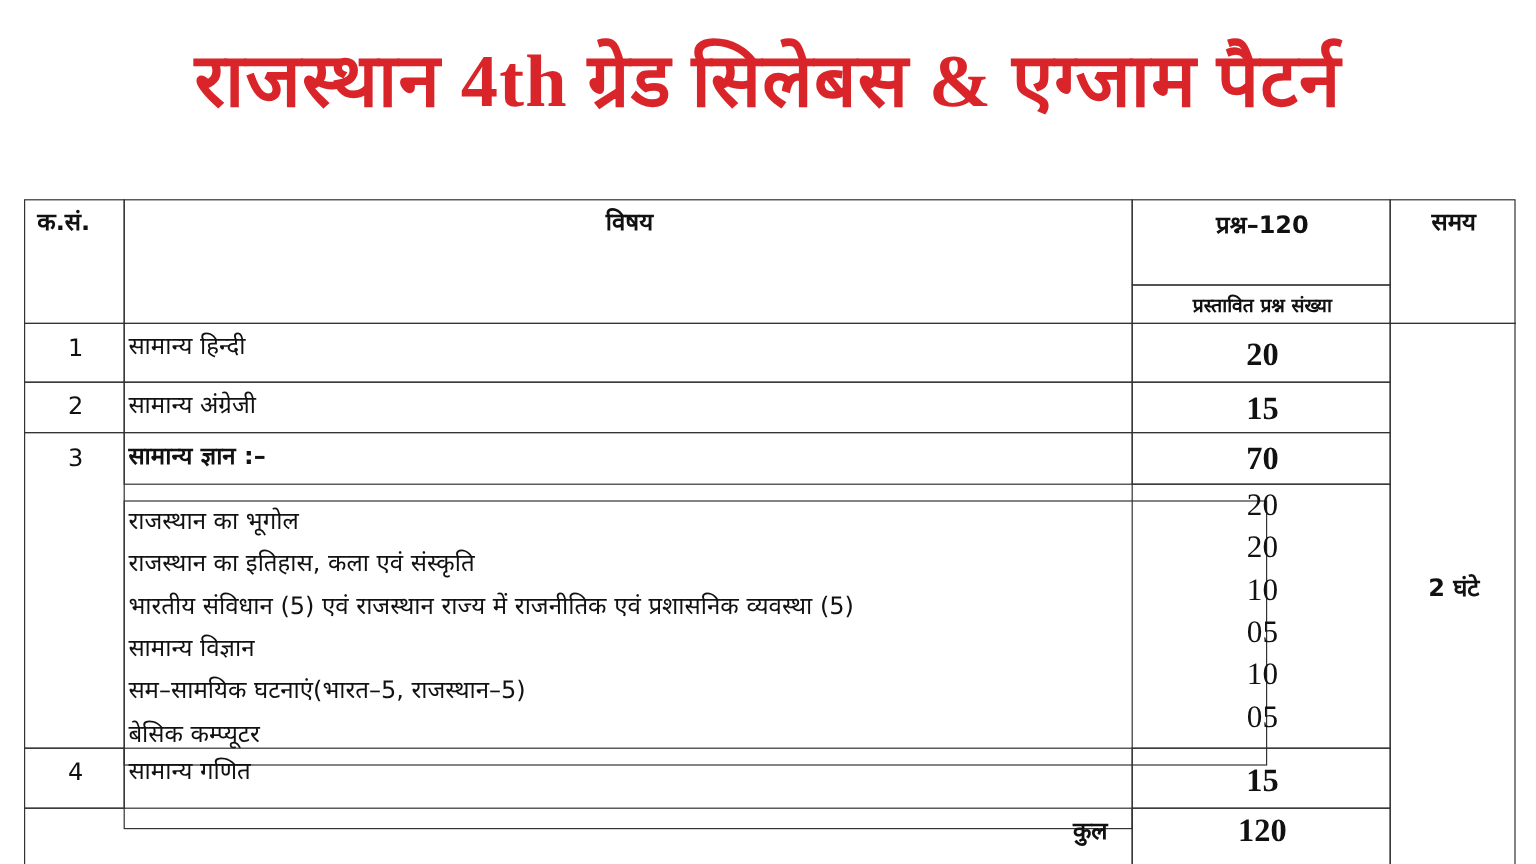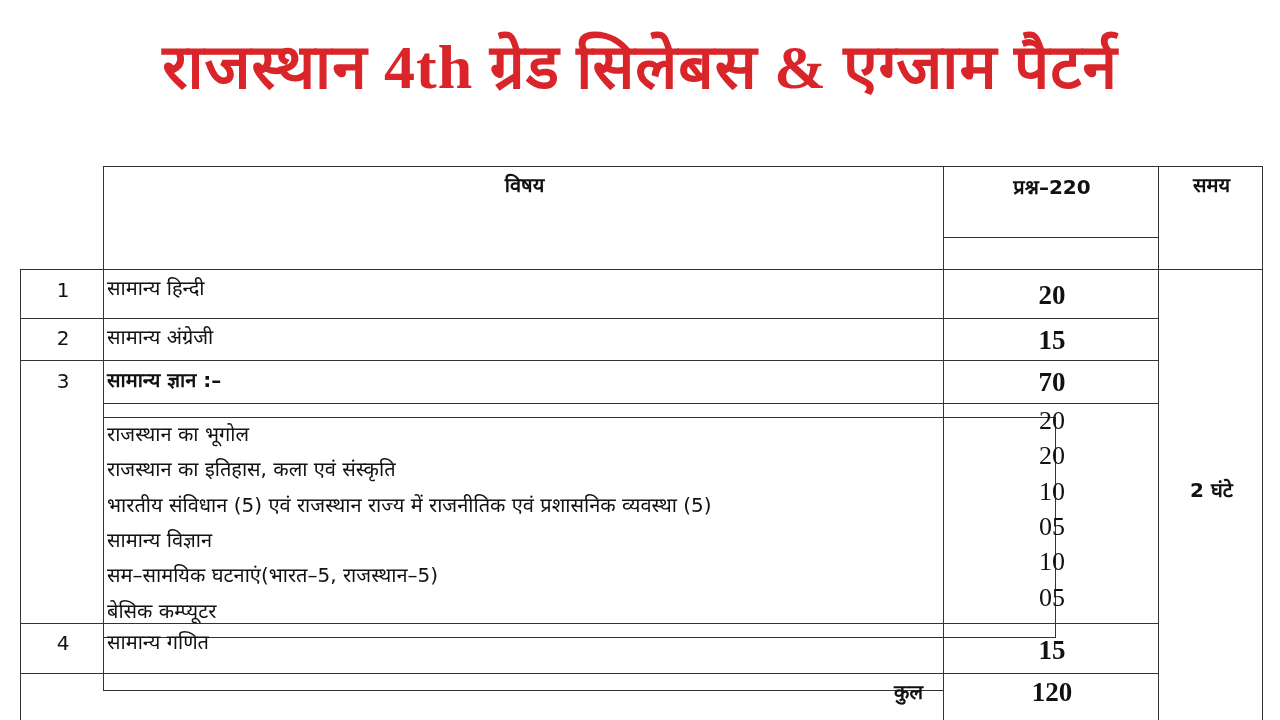"क.सं." div.cell { html: none -> <div> <div>क.सं.</div> </div> }
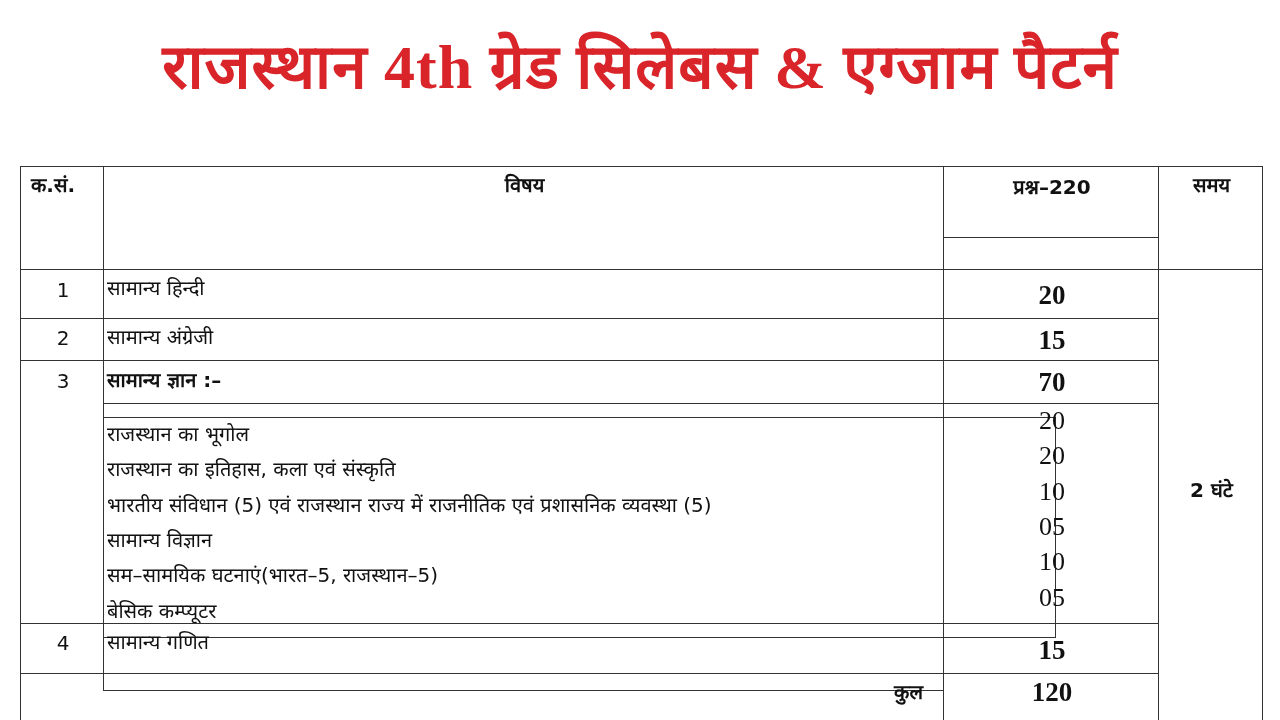"प्रश्न–220" div.txt { text: 220 -> 120 }
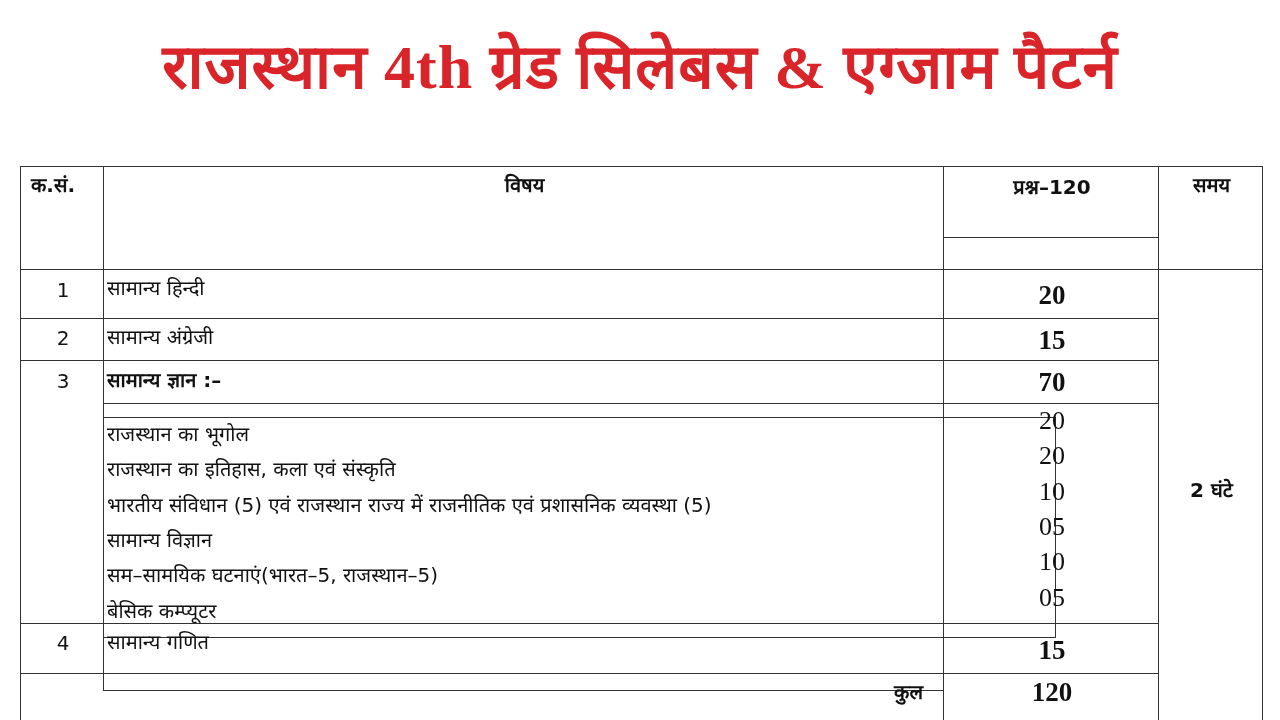"प्रस्तावित प्रश्न संख्या" div.cell { html: none -> <div> <div>प्रस्तावित प्रश्न संख्या</div> </div> }
